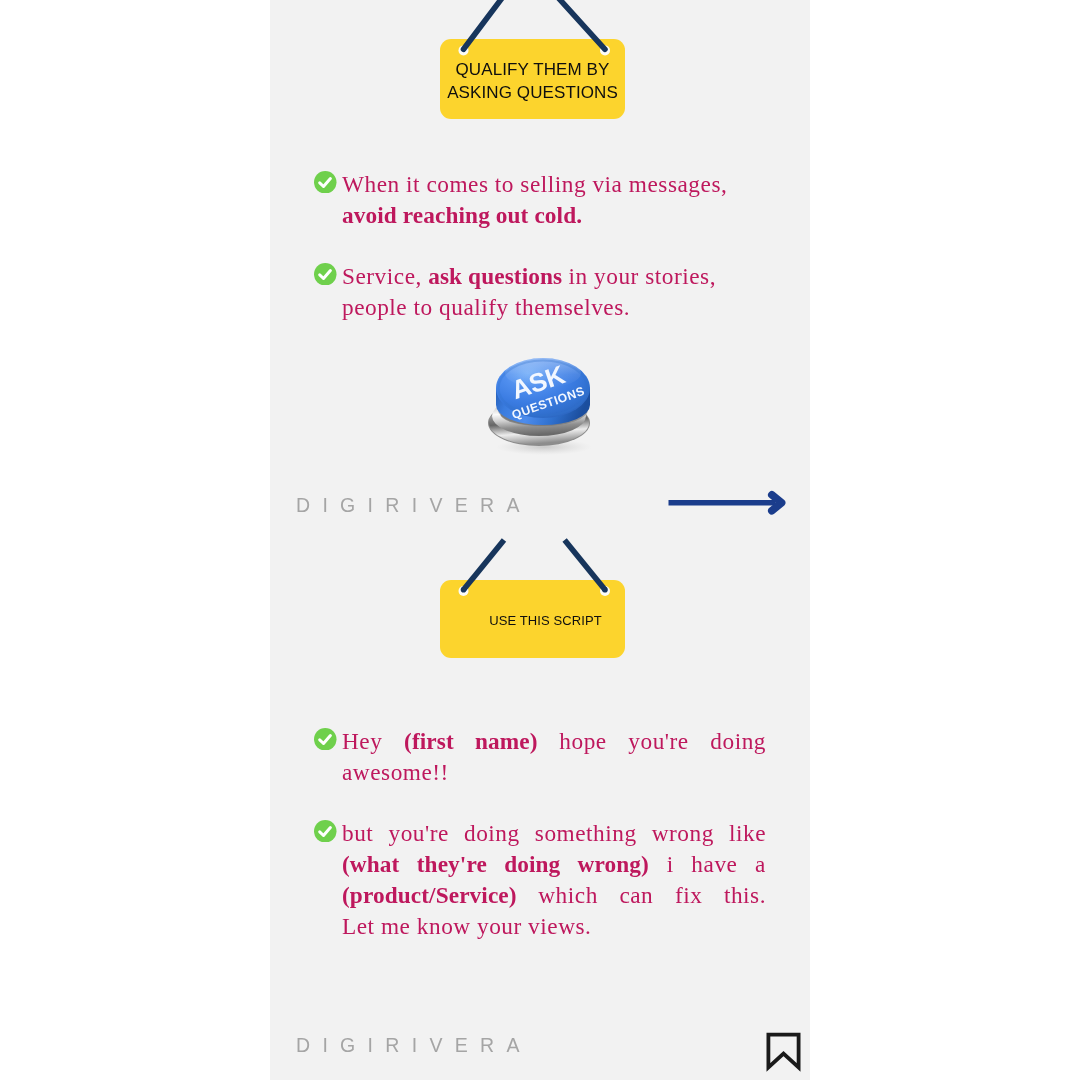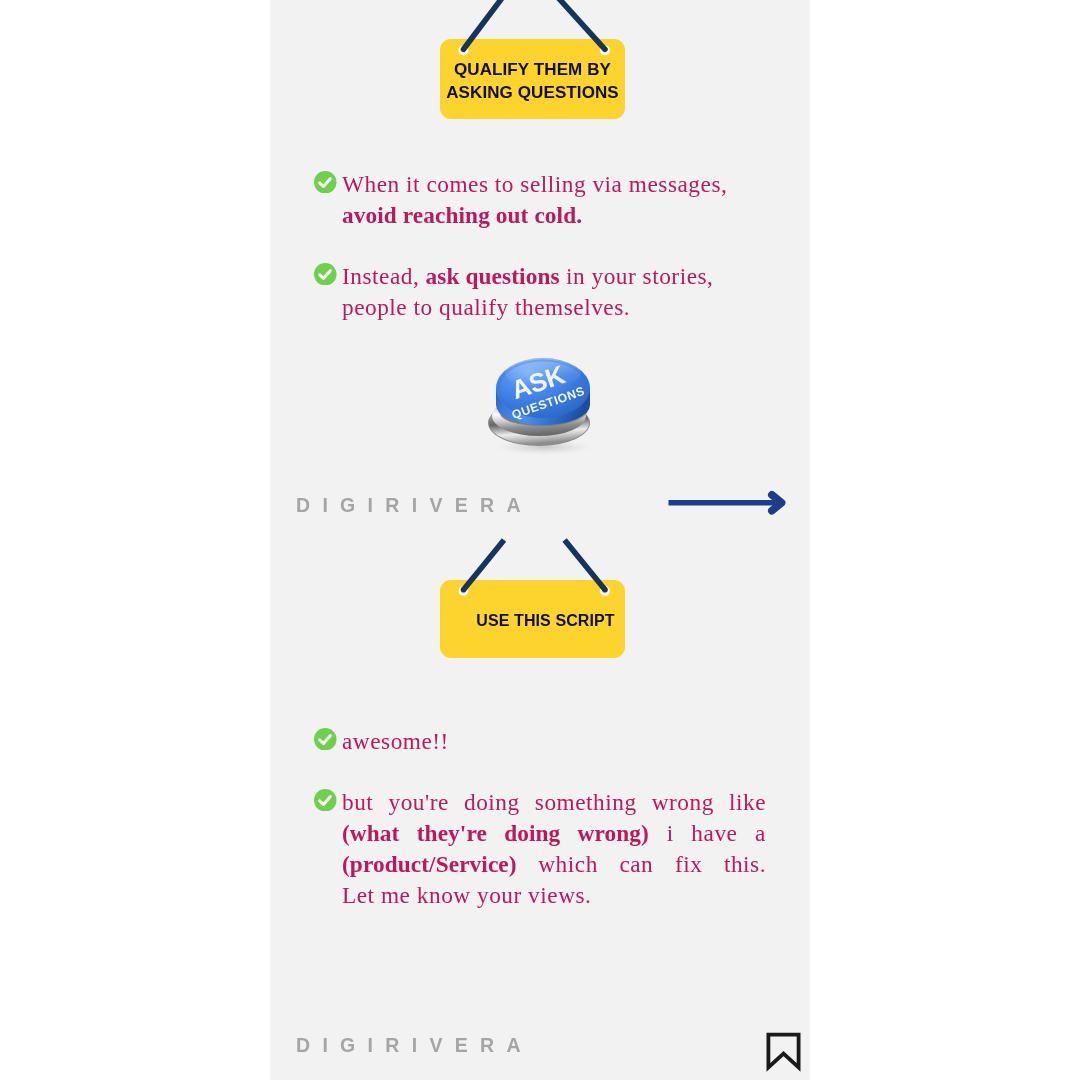"QUALIFY THEM BY" .sign-text { font-weight: bold -> normal }
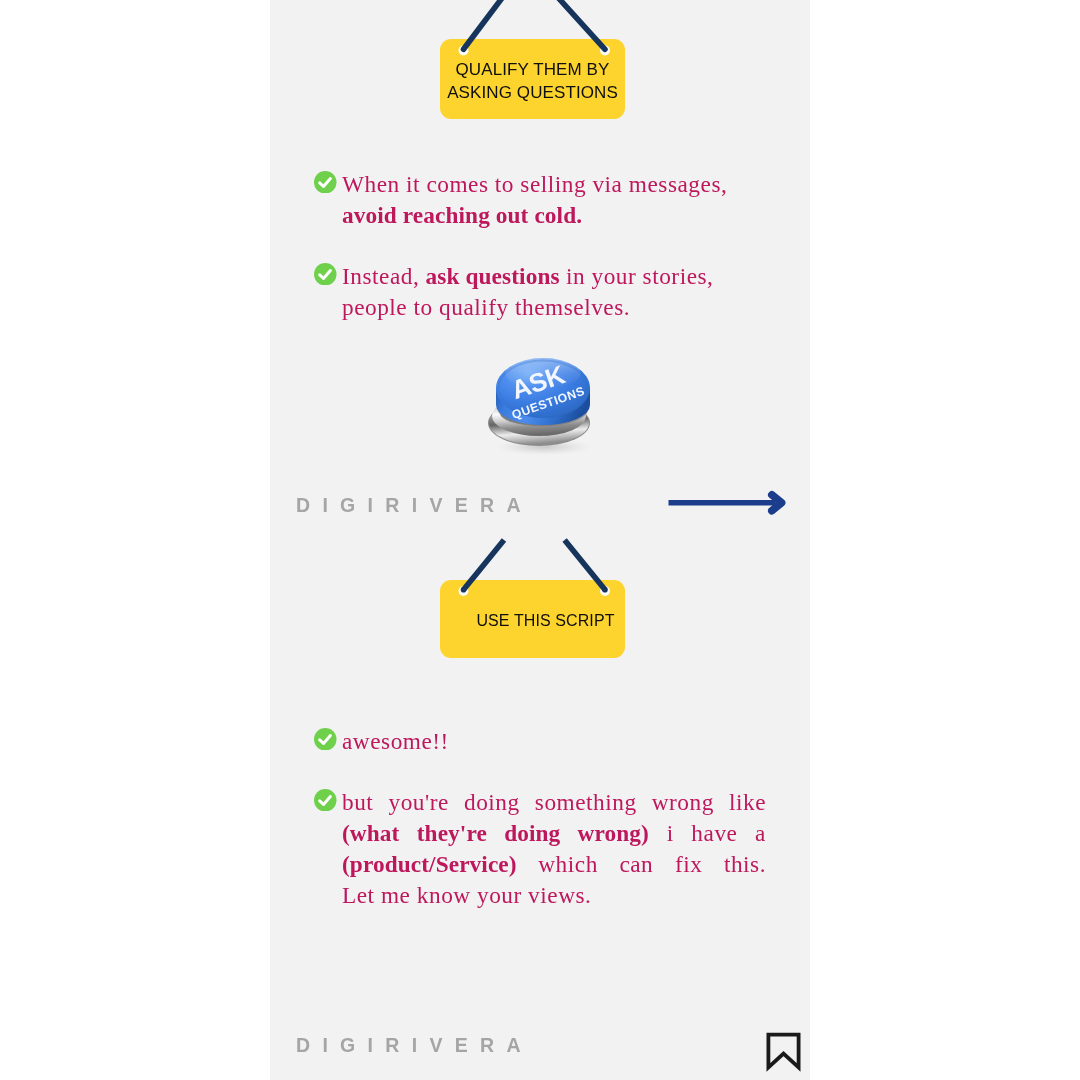"Instead," span { text: Instead -> Service }
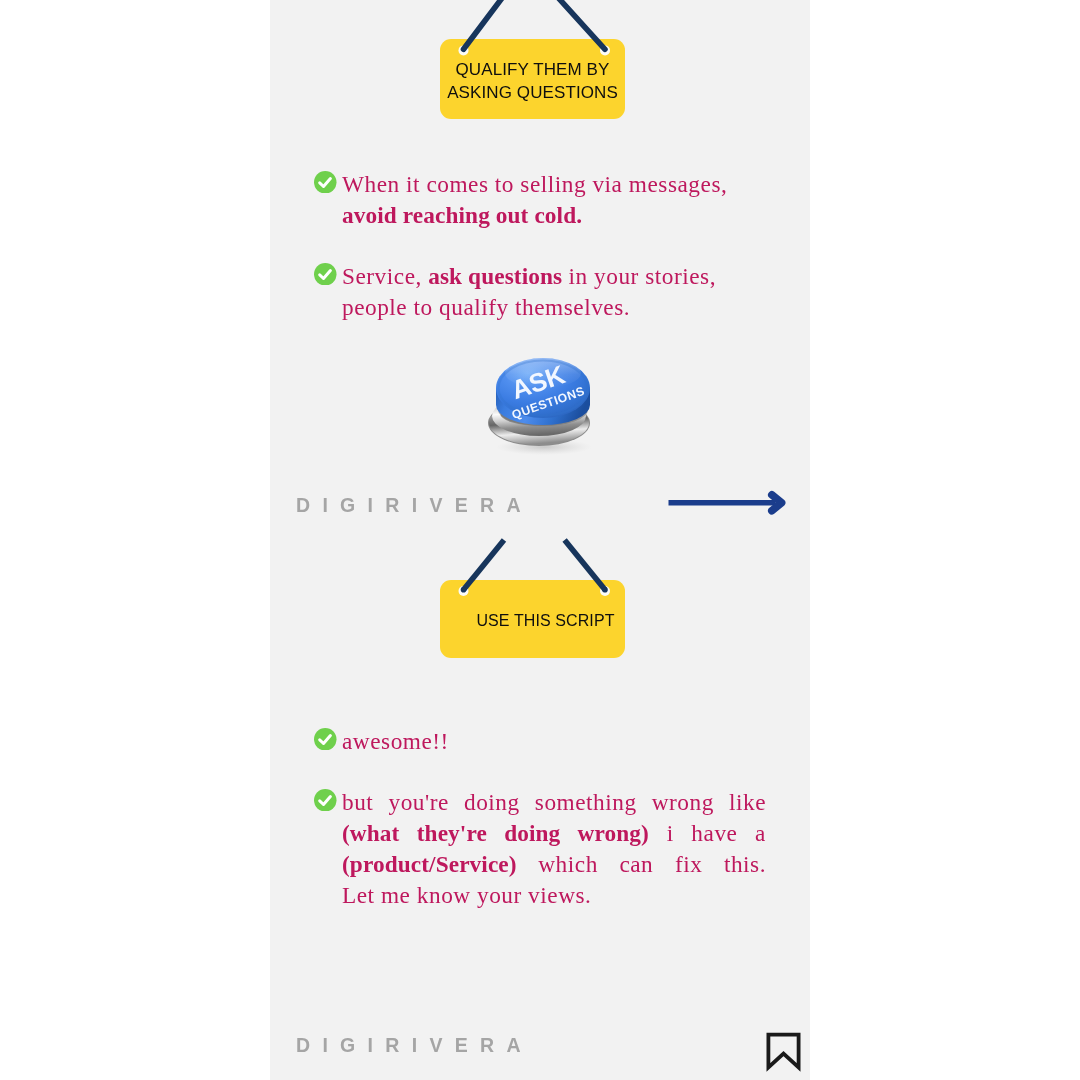"DIGIRIVERA" .wm { font-weight: 700 -> 400 }
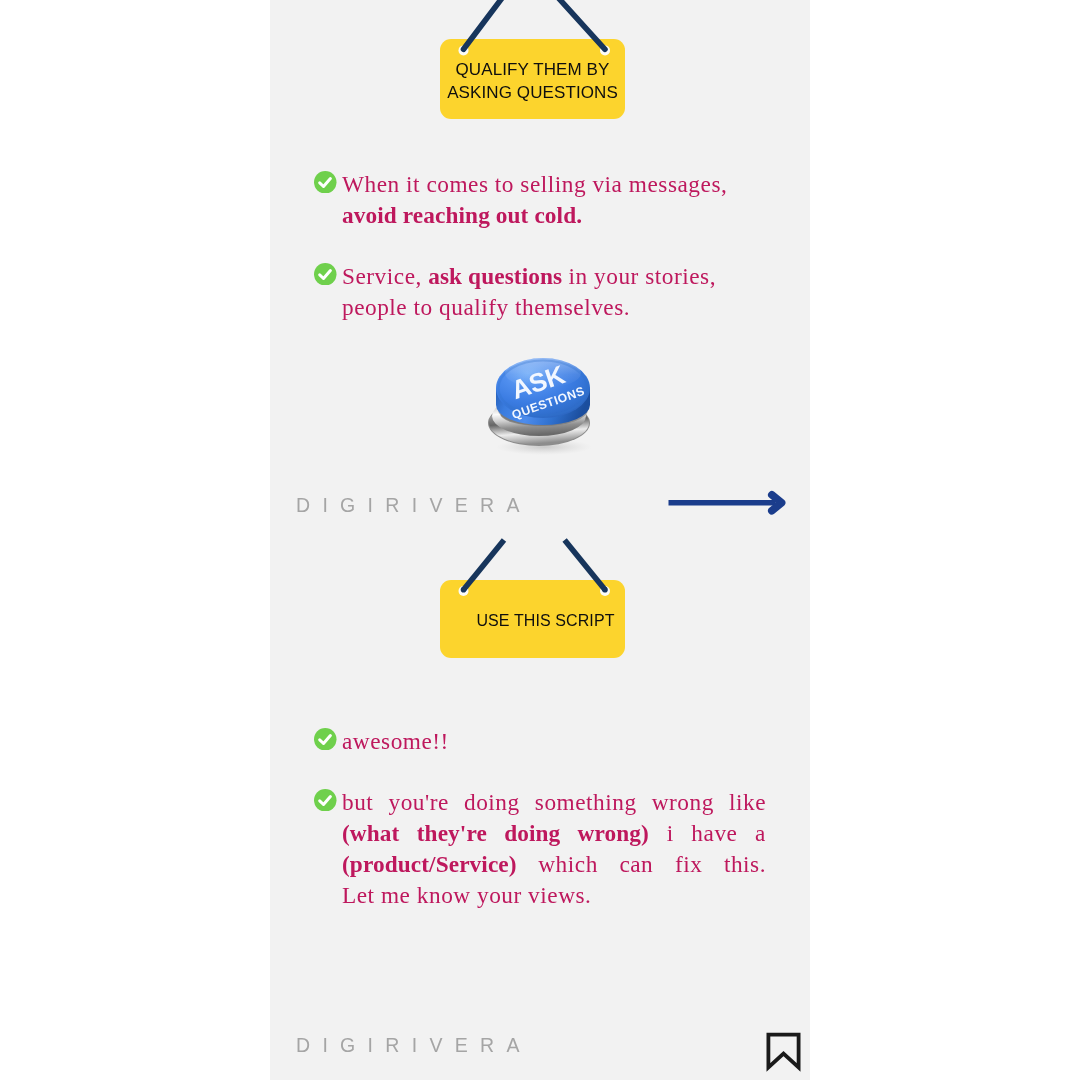"USE THIS SCRIPT" div.sign-text { font-size: 16px -> 13px }
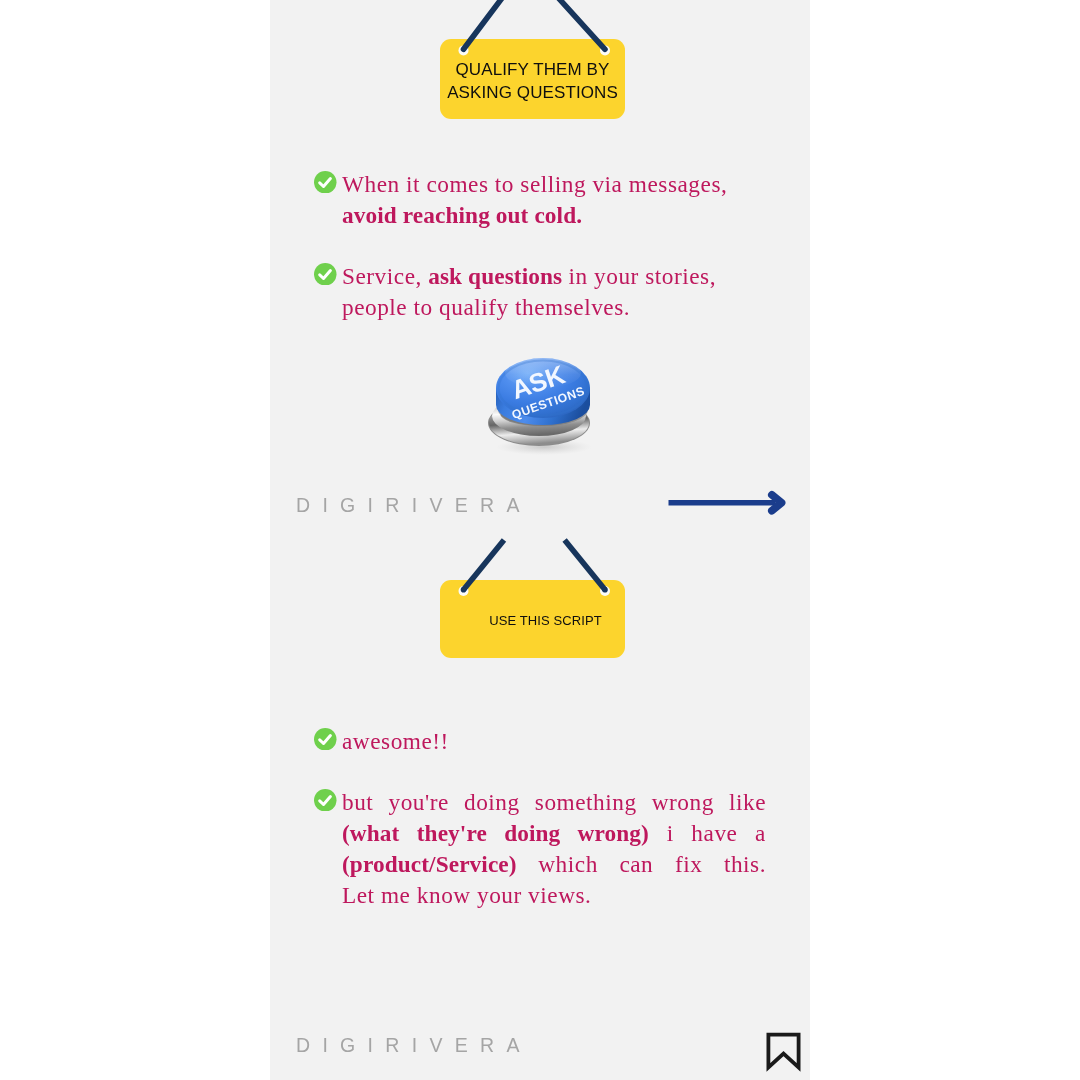"Hey (first name) hope you're" div.bline { html: none -> <div><span>Hey </span><b>(first name)</b><span> hope you're doing</span></div> }
